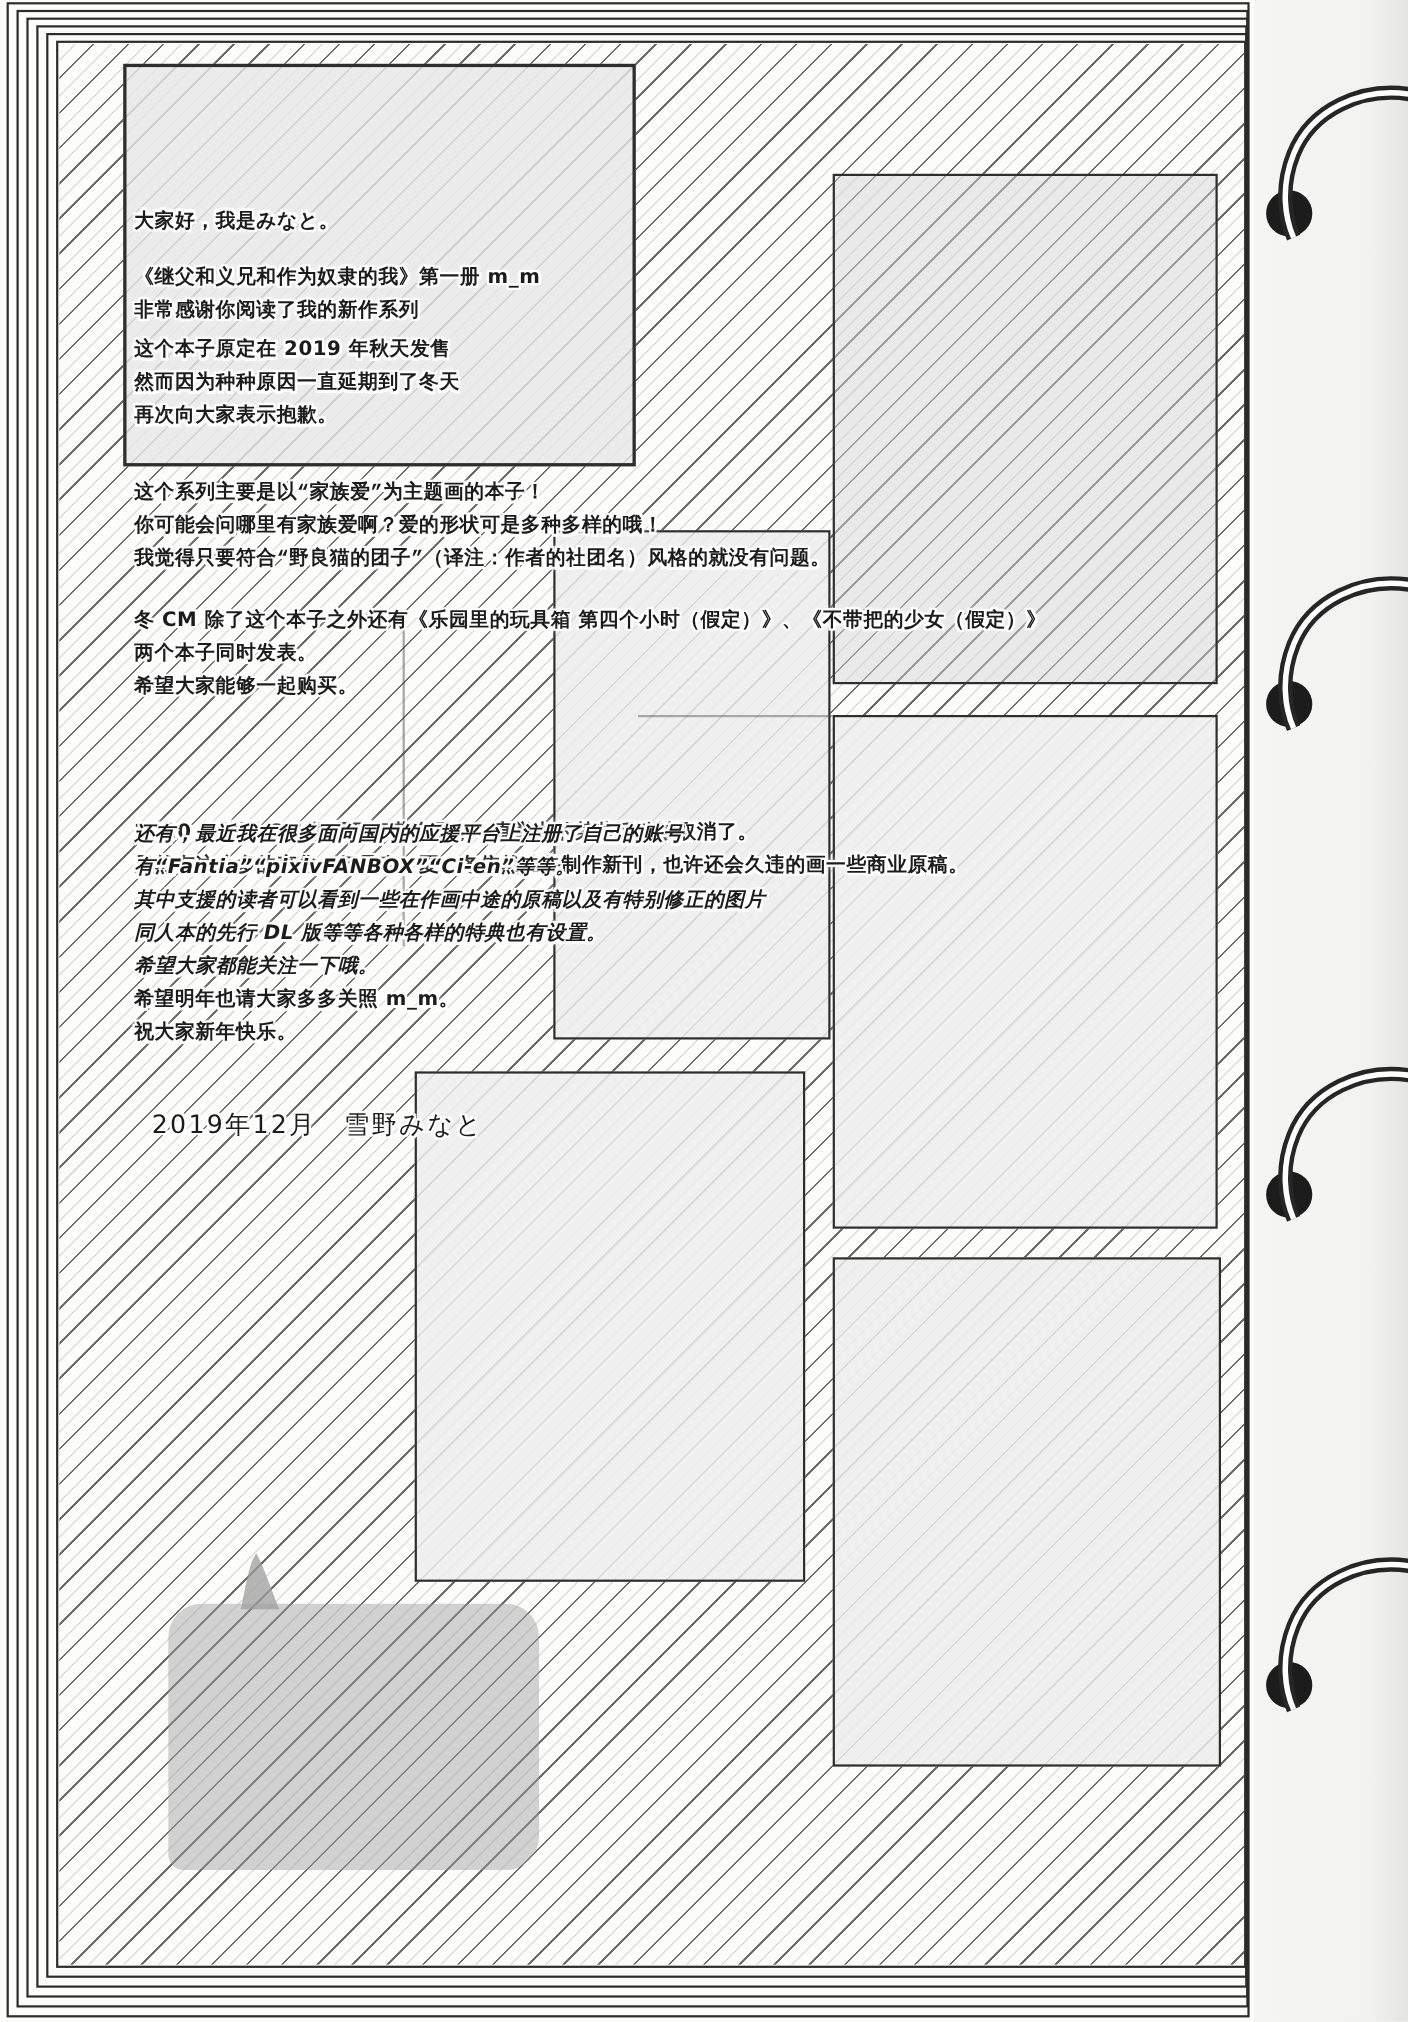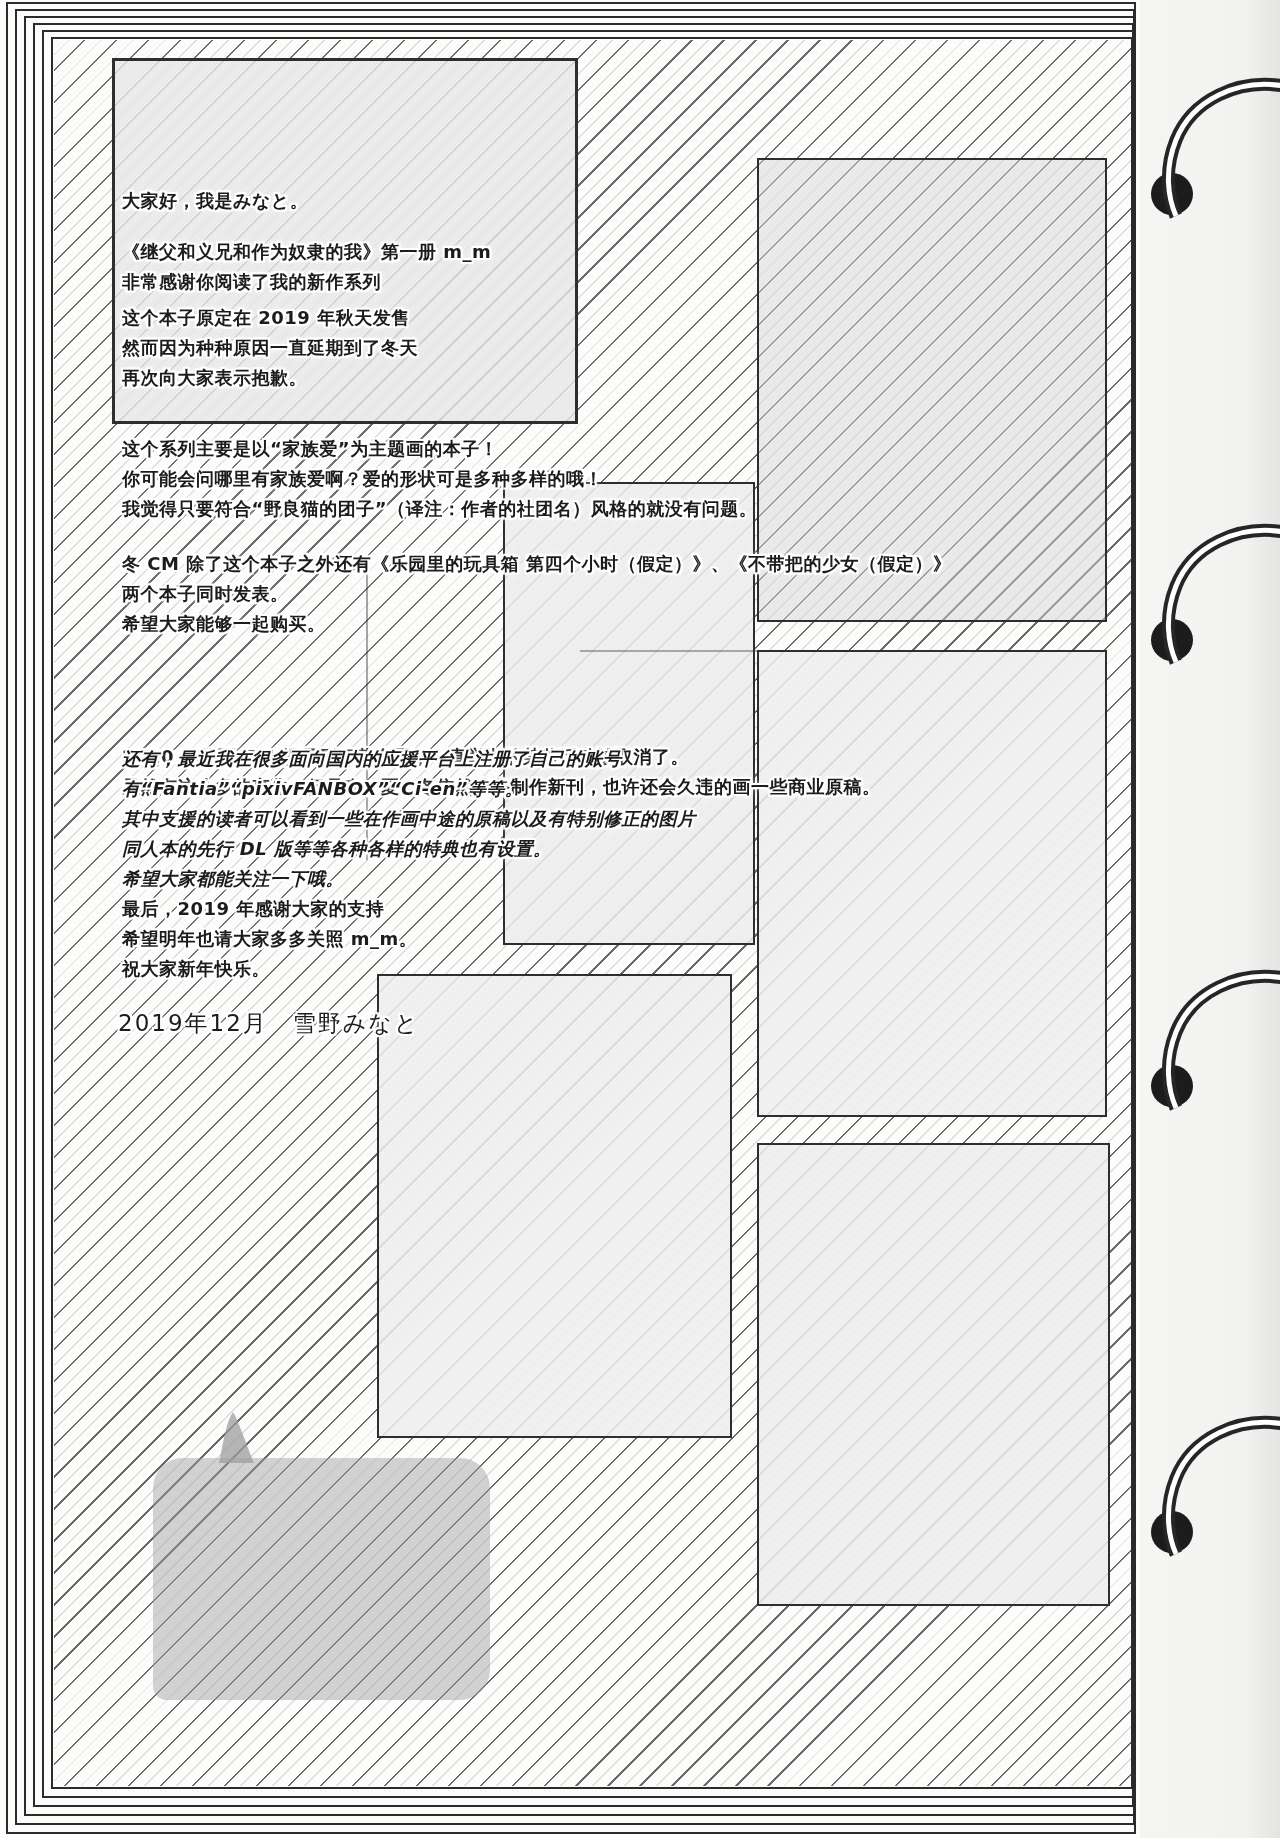"这个系列主要是以“家族爱”为主题画的本子！" div.txt { font-family: none -> Liberation Mono, monospace }
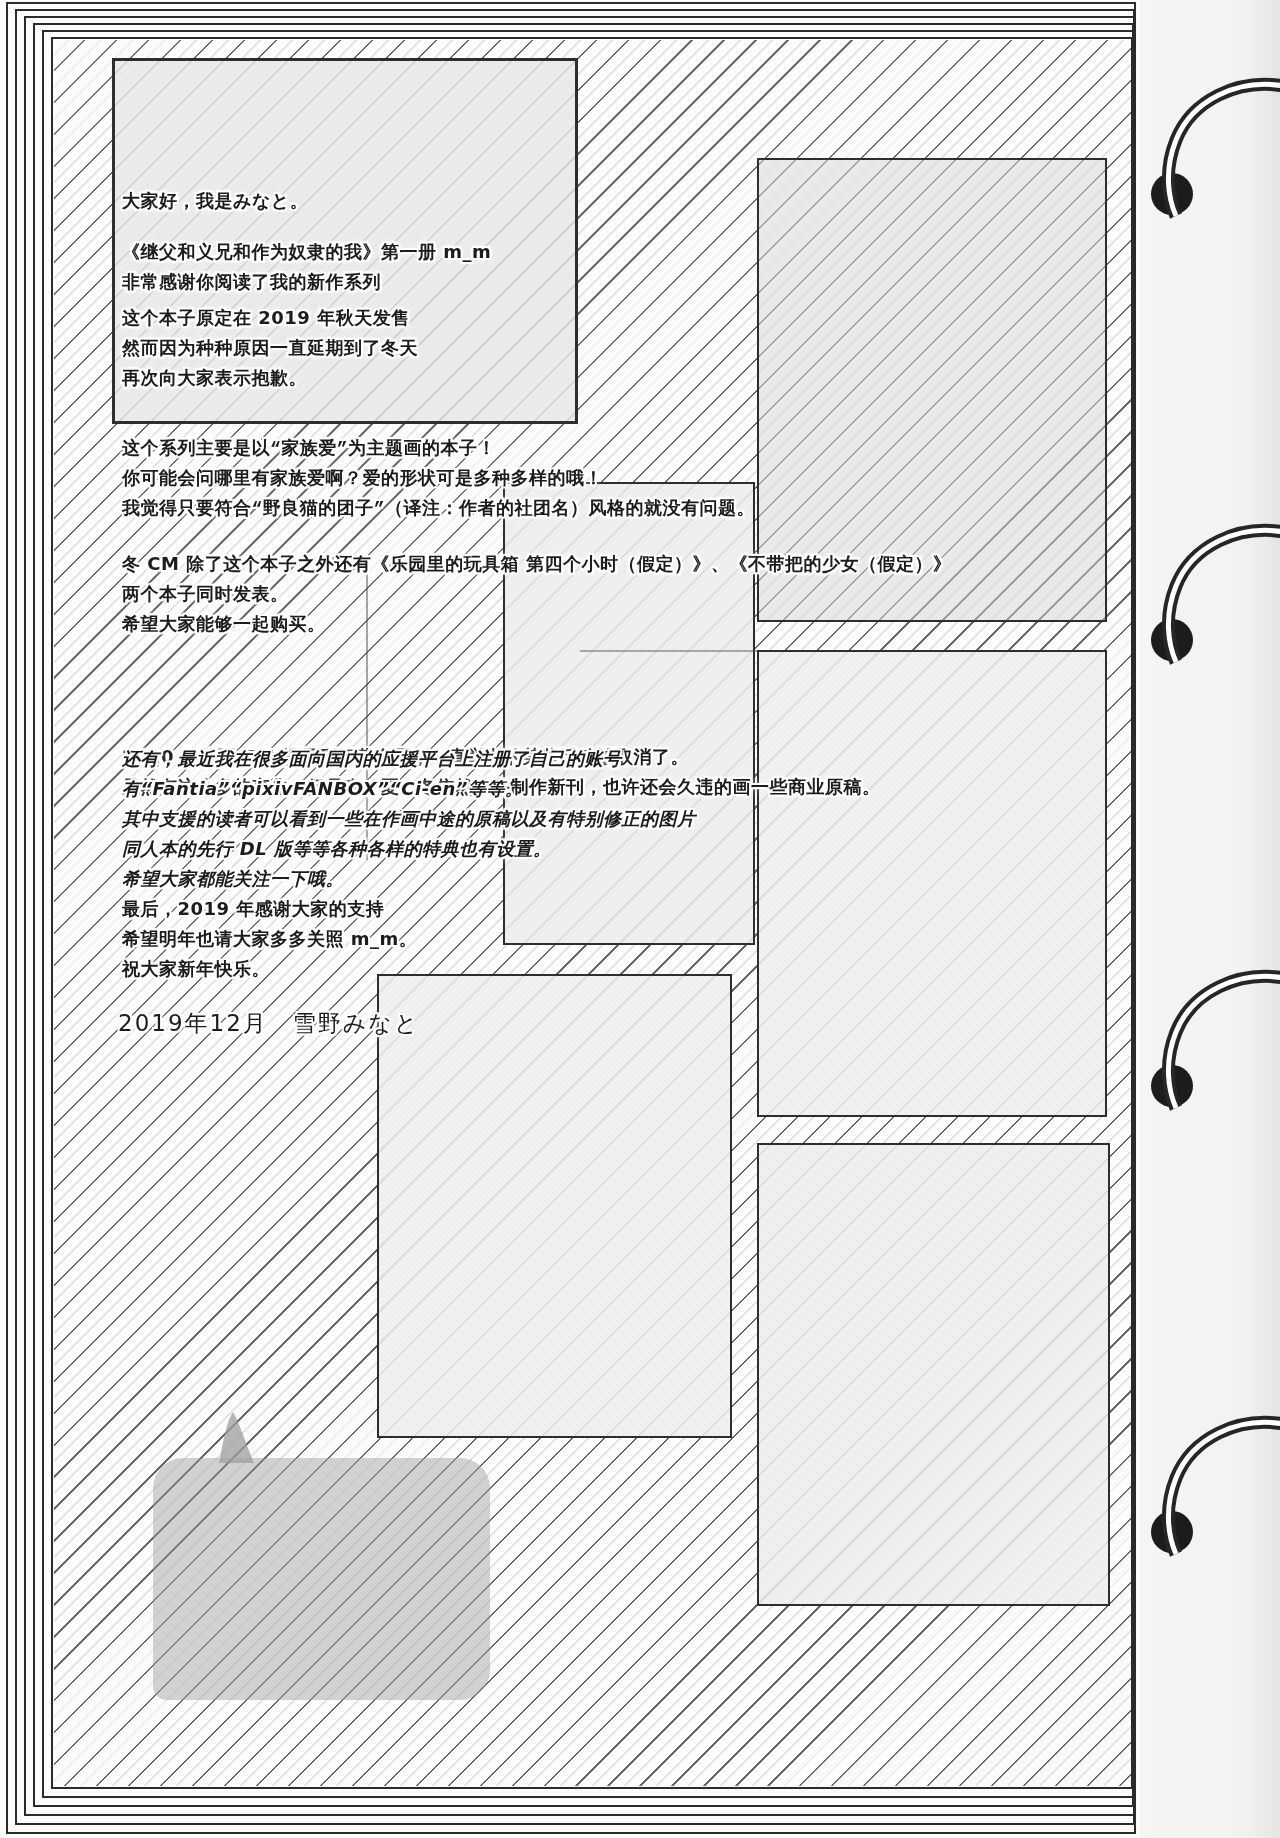"最后，2019 年感谢大家的支持" div { html: <div>最后，2019 年感谢大家的支持</div> -> none }
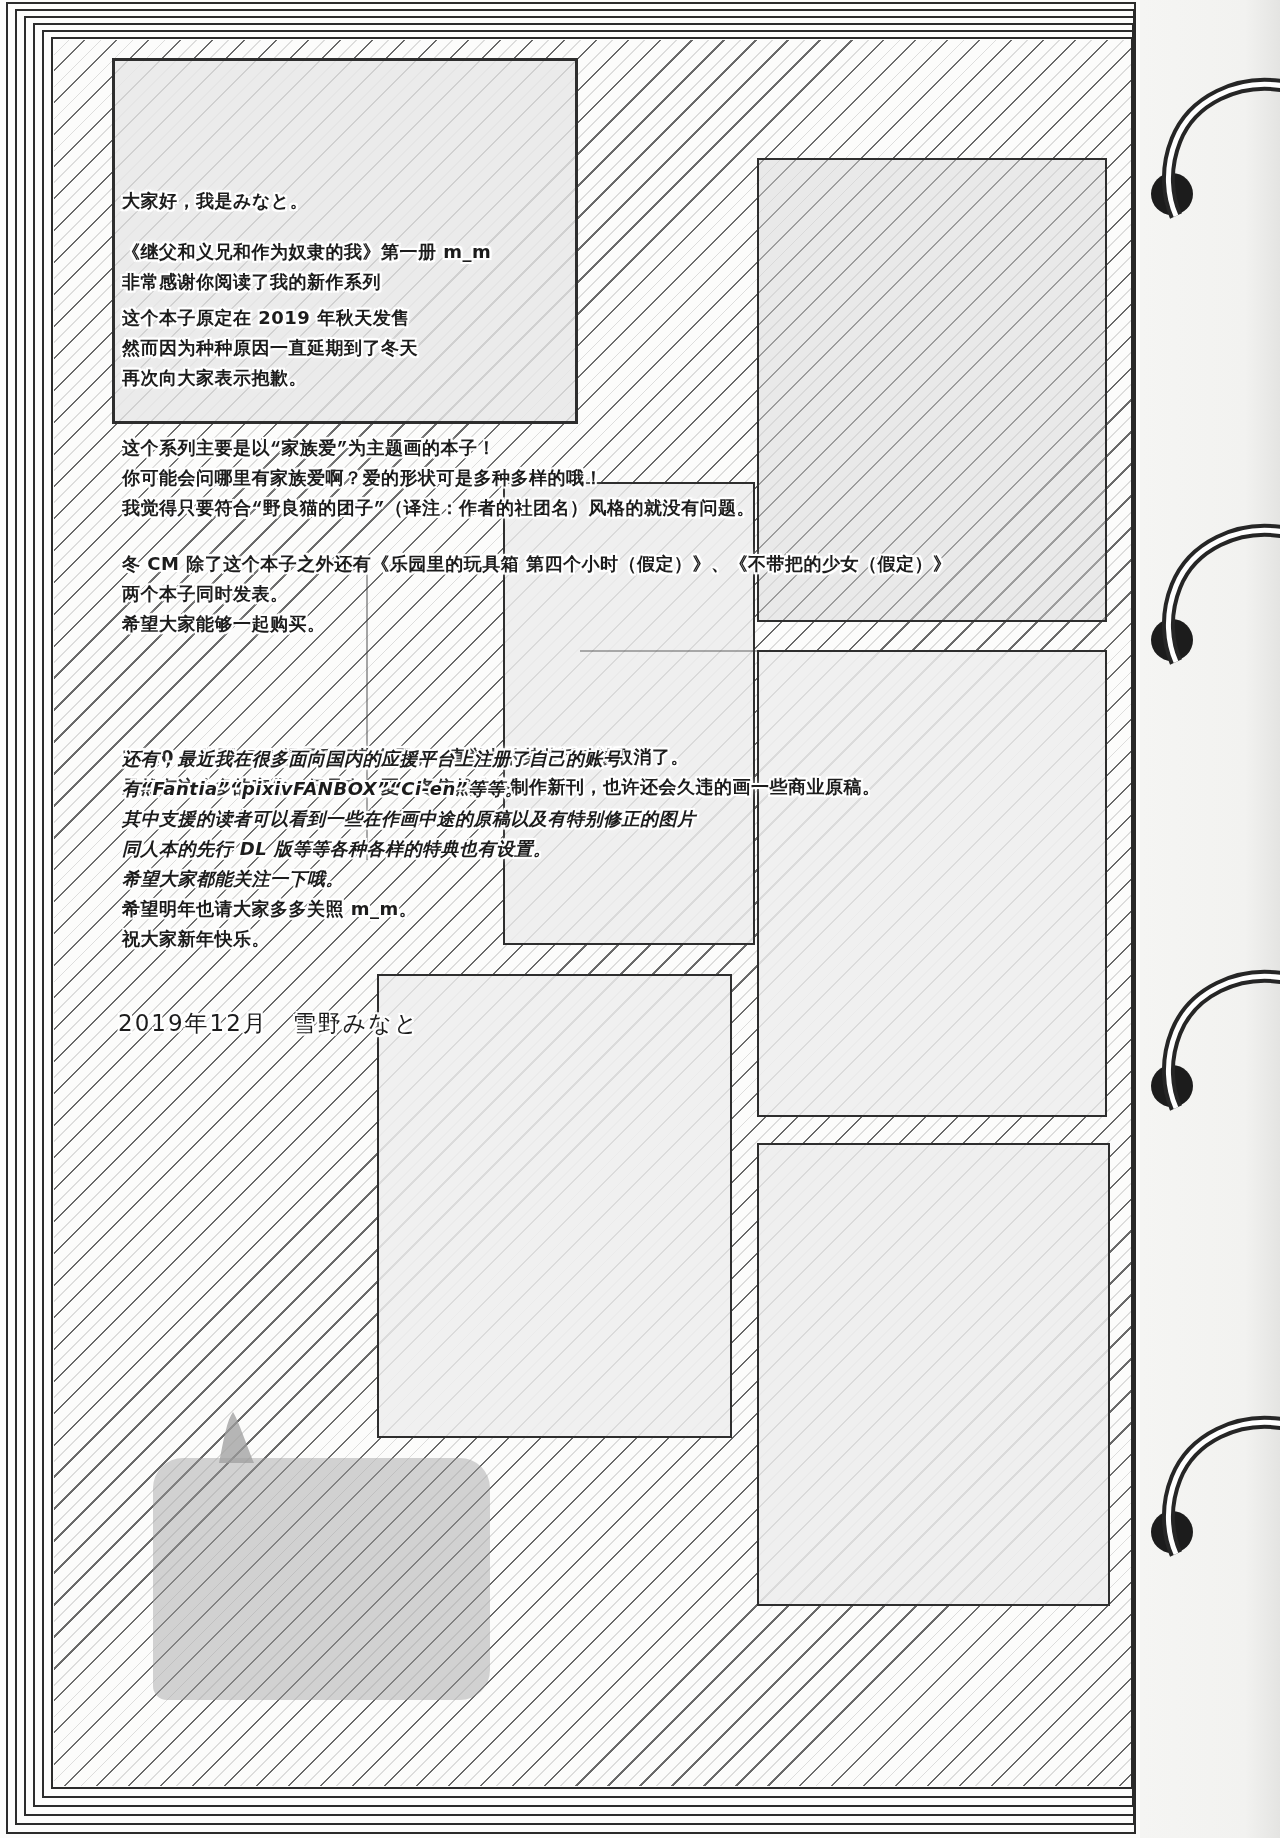"2019年12月 雪野みなと" div.txt { left: 118px -> 138px }
